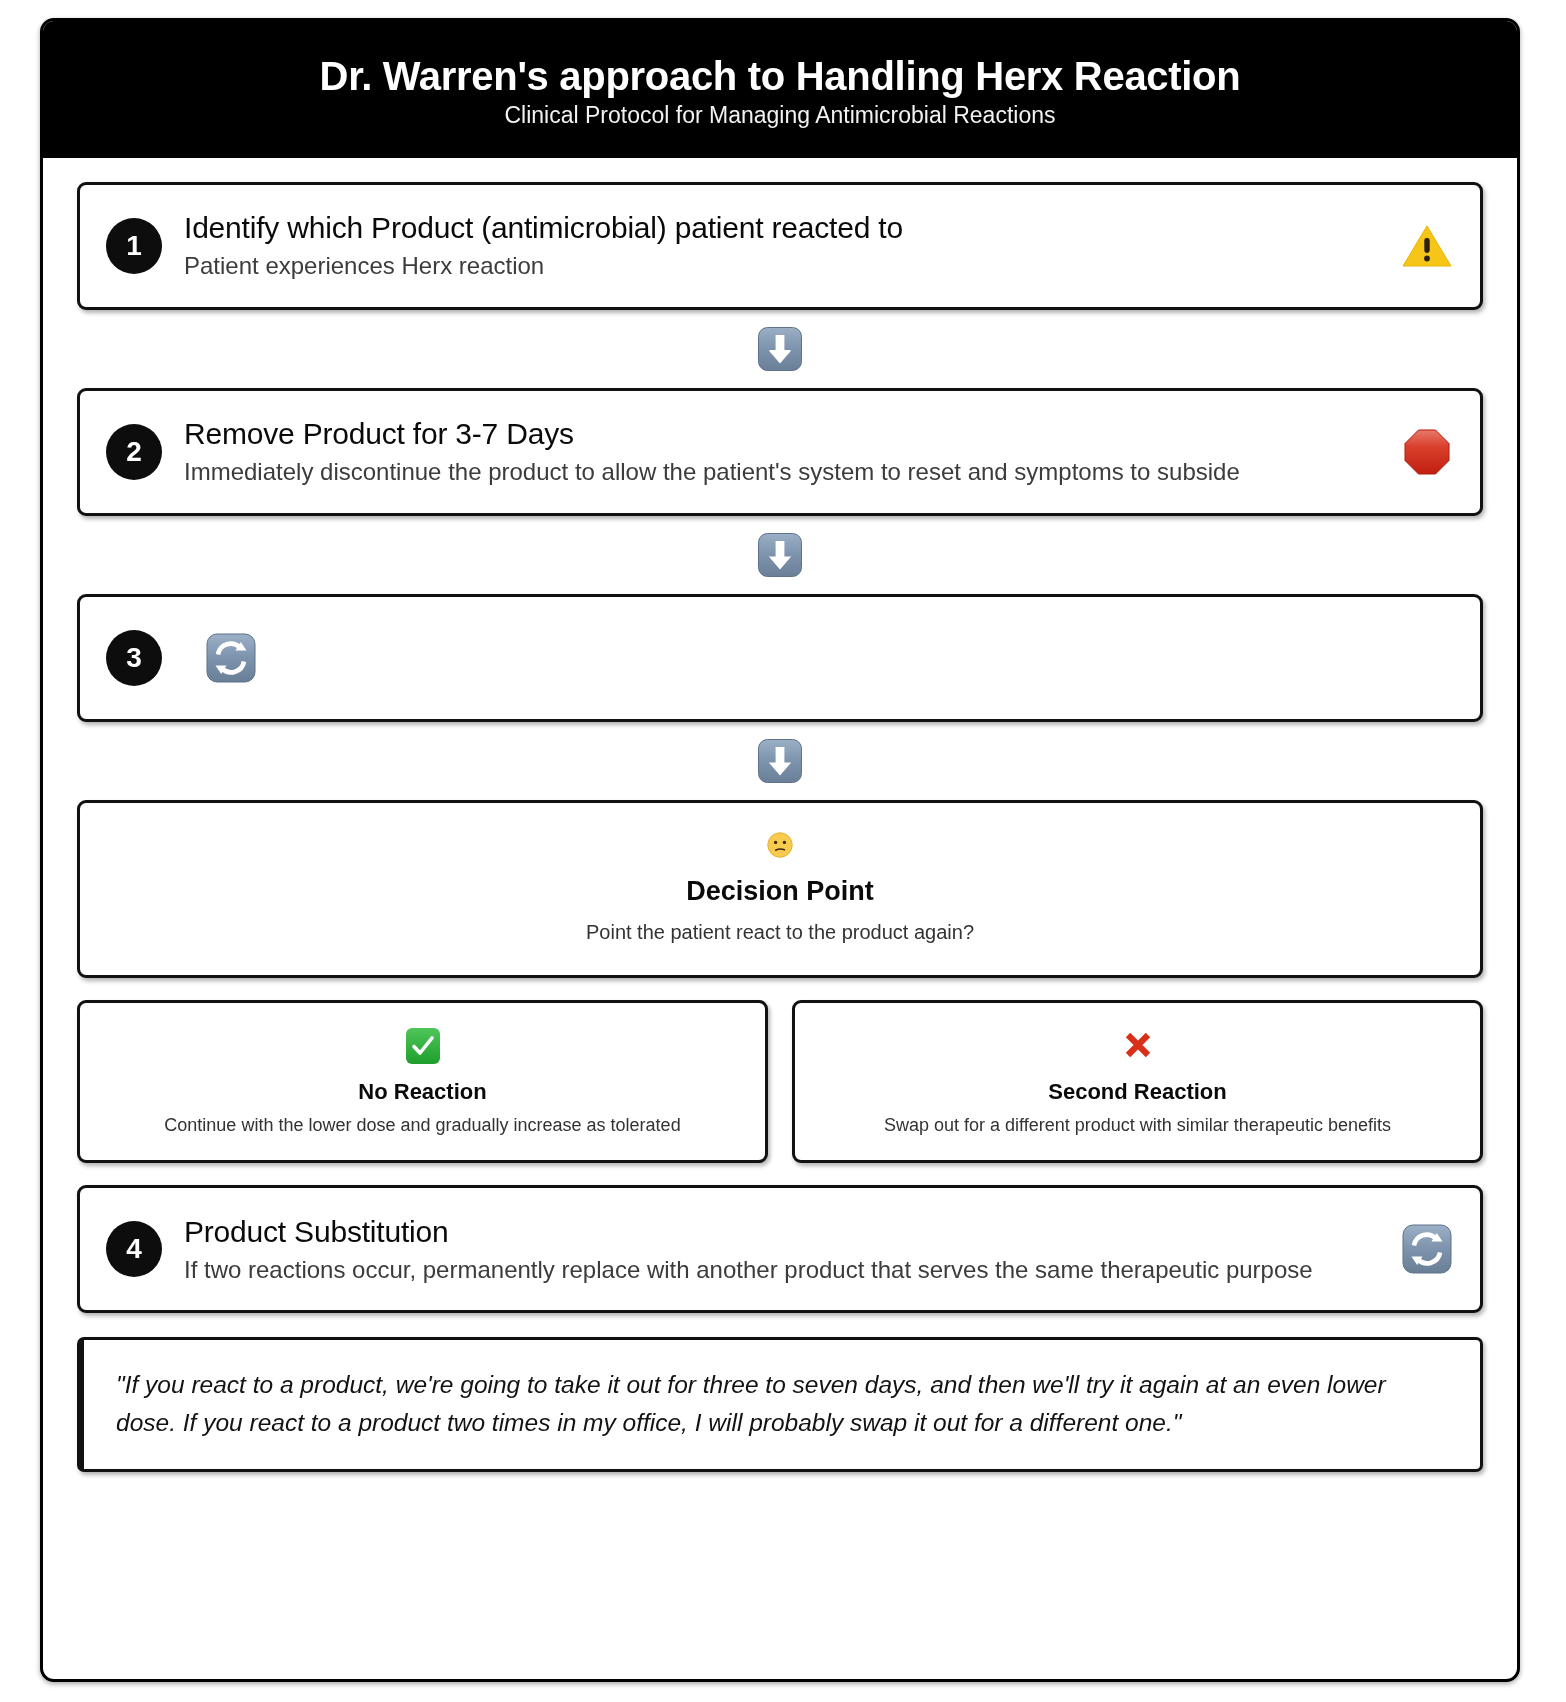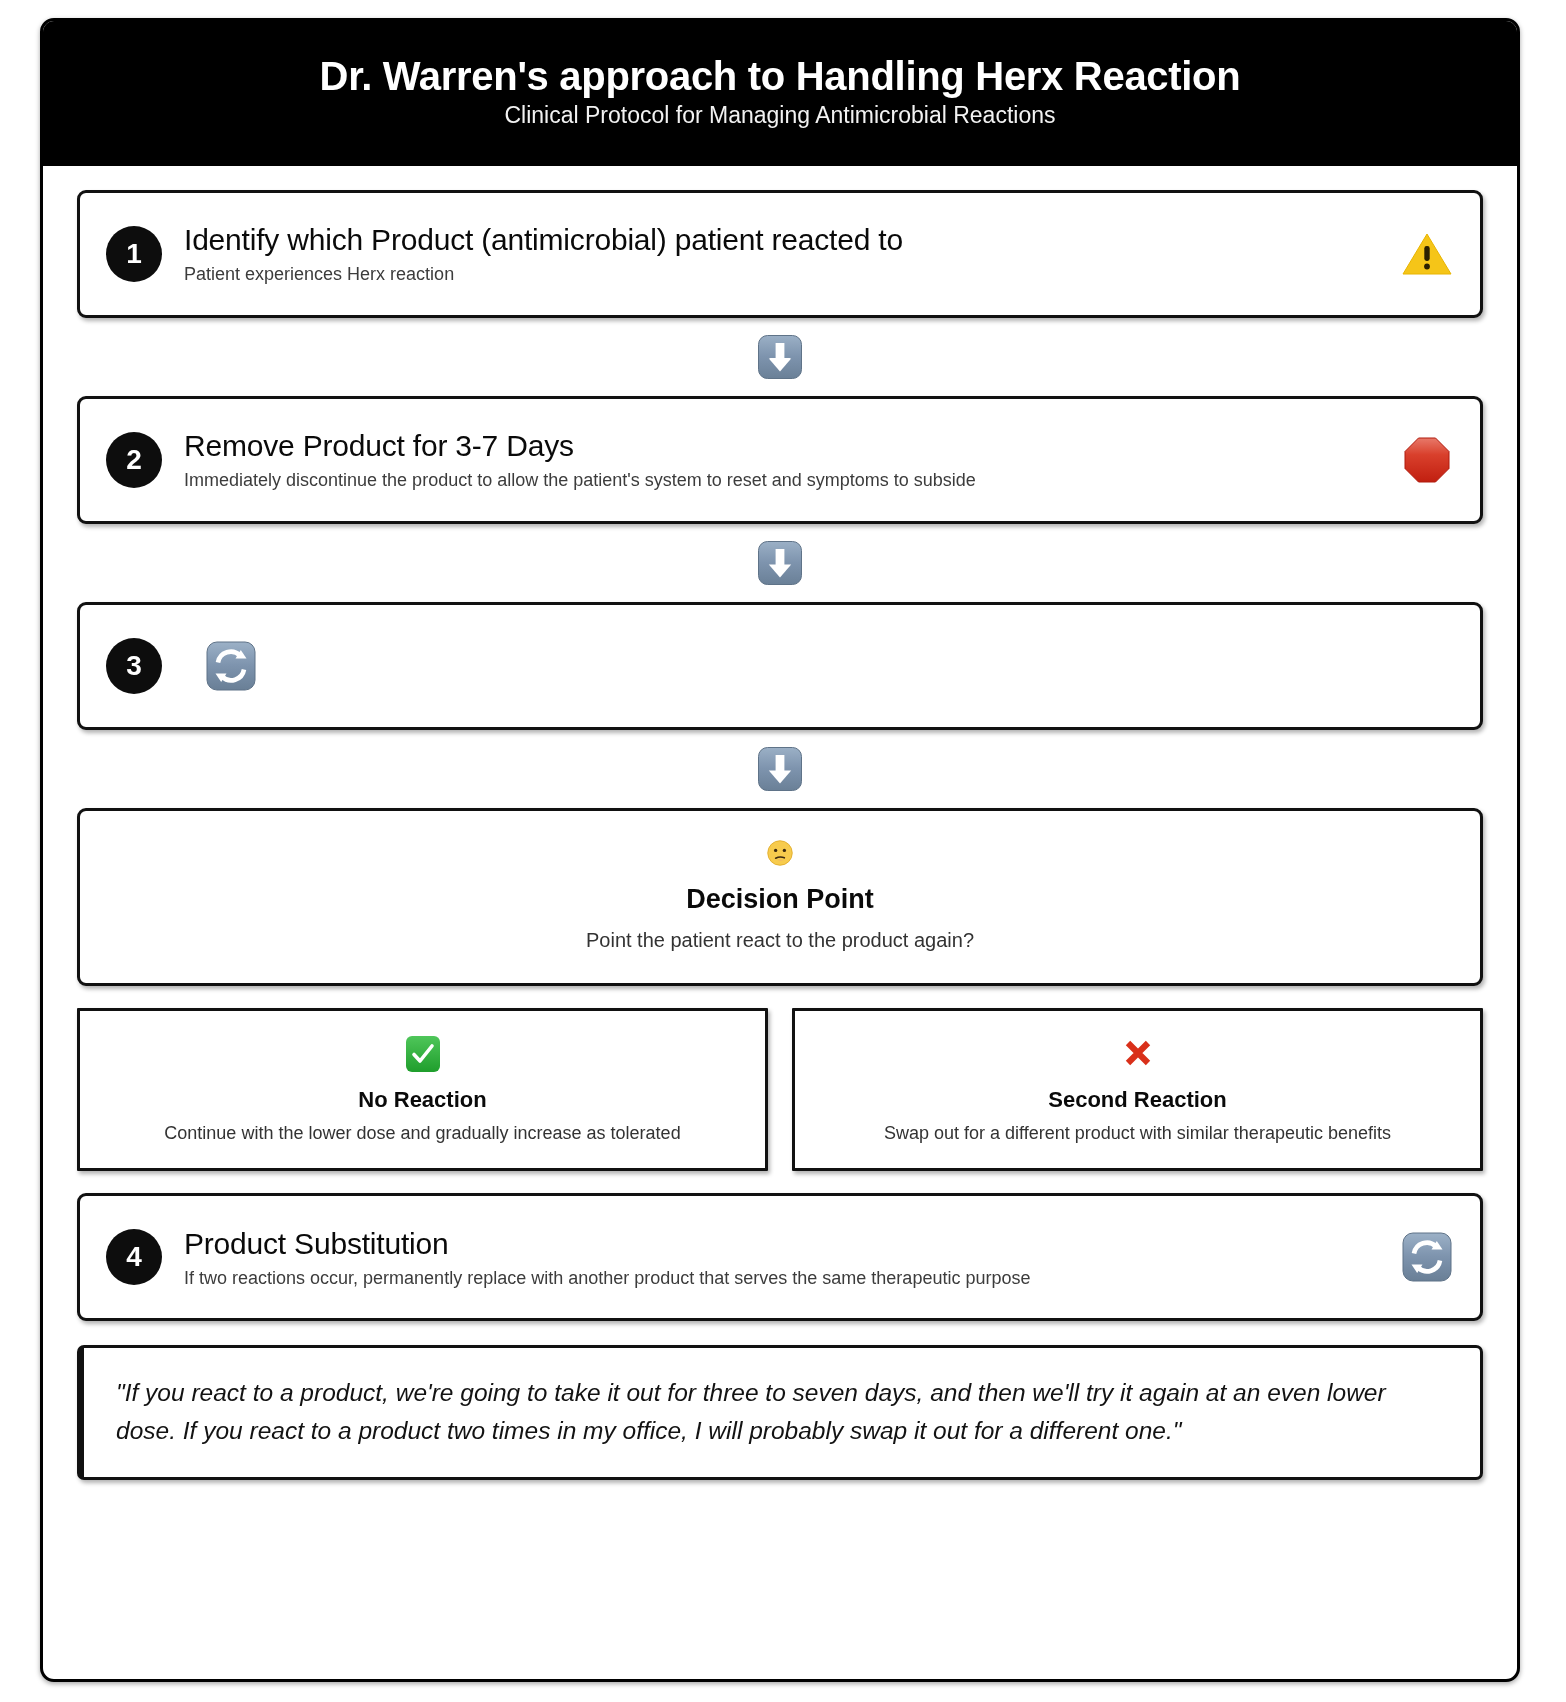"Dr. Warren's approach to Handling" .header { padding: 32px 20px 36px 20px -> 32px 20px 28px 20px }
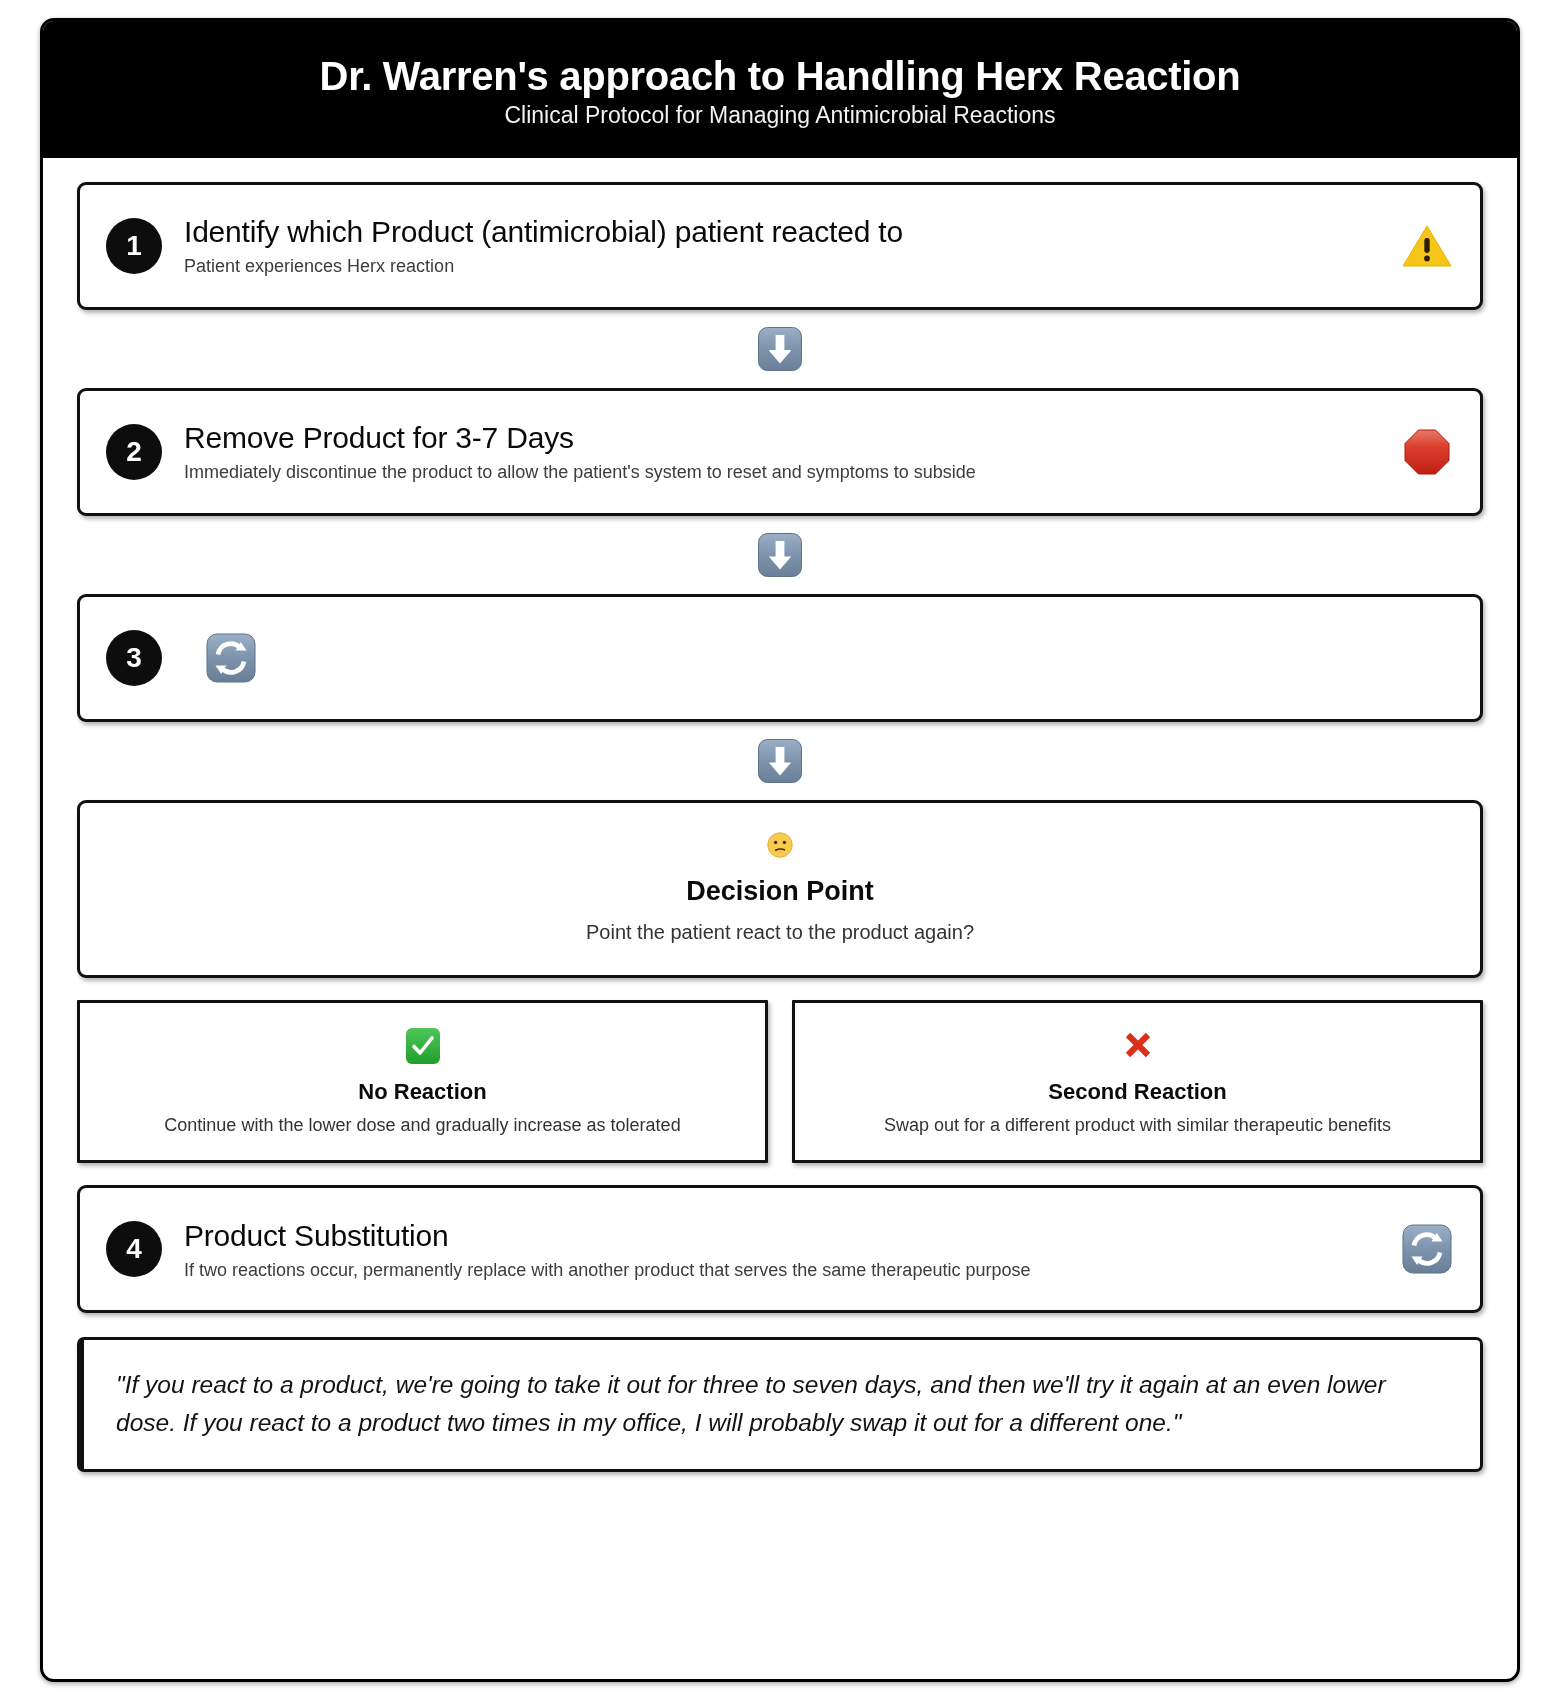"Patient experiences Herx reaction" .step-desc { font-size: 18px -> 24px }
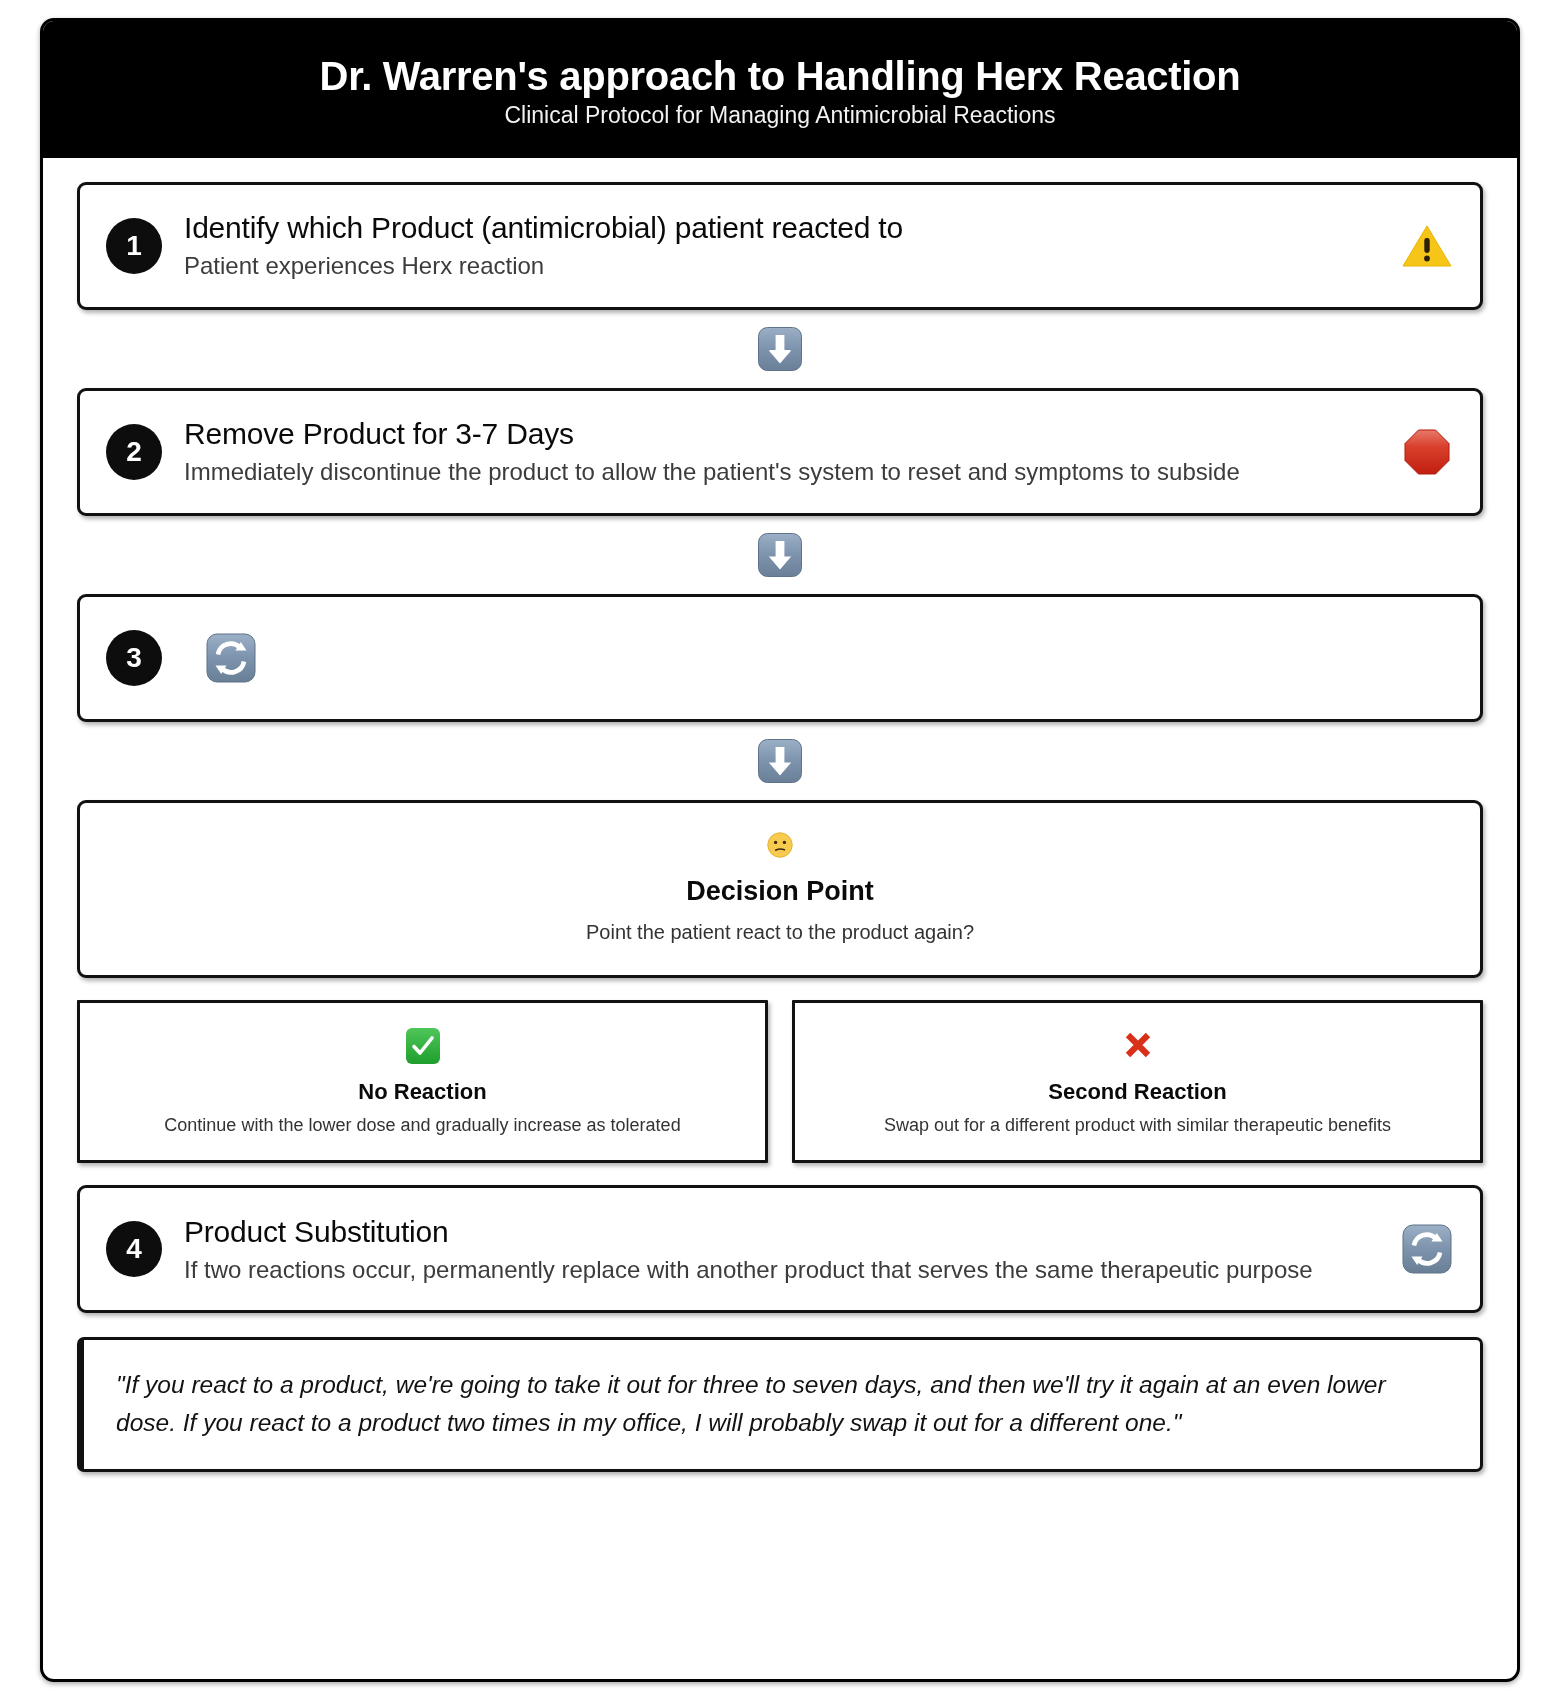"No Reaction" .branch-card { border-radius: 1px -> 9px }
